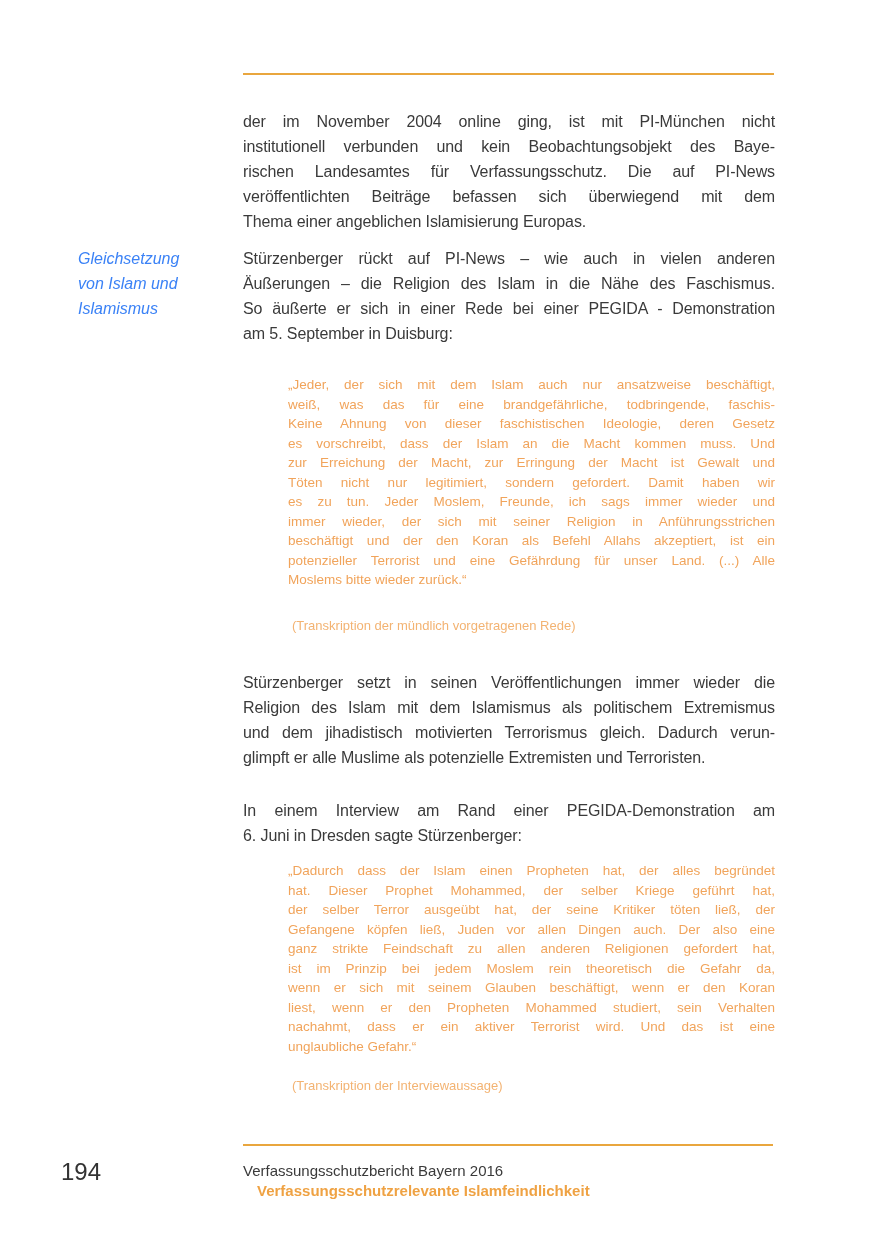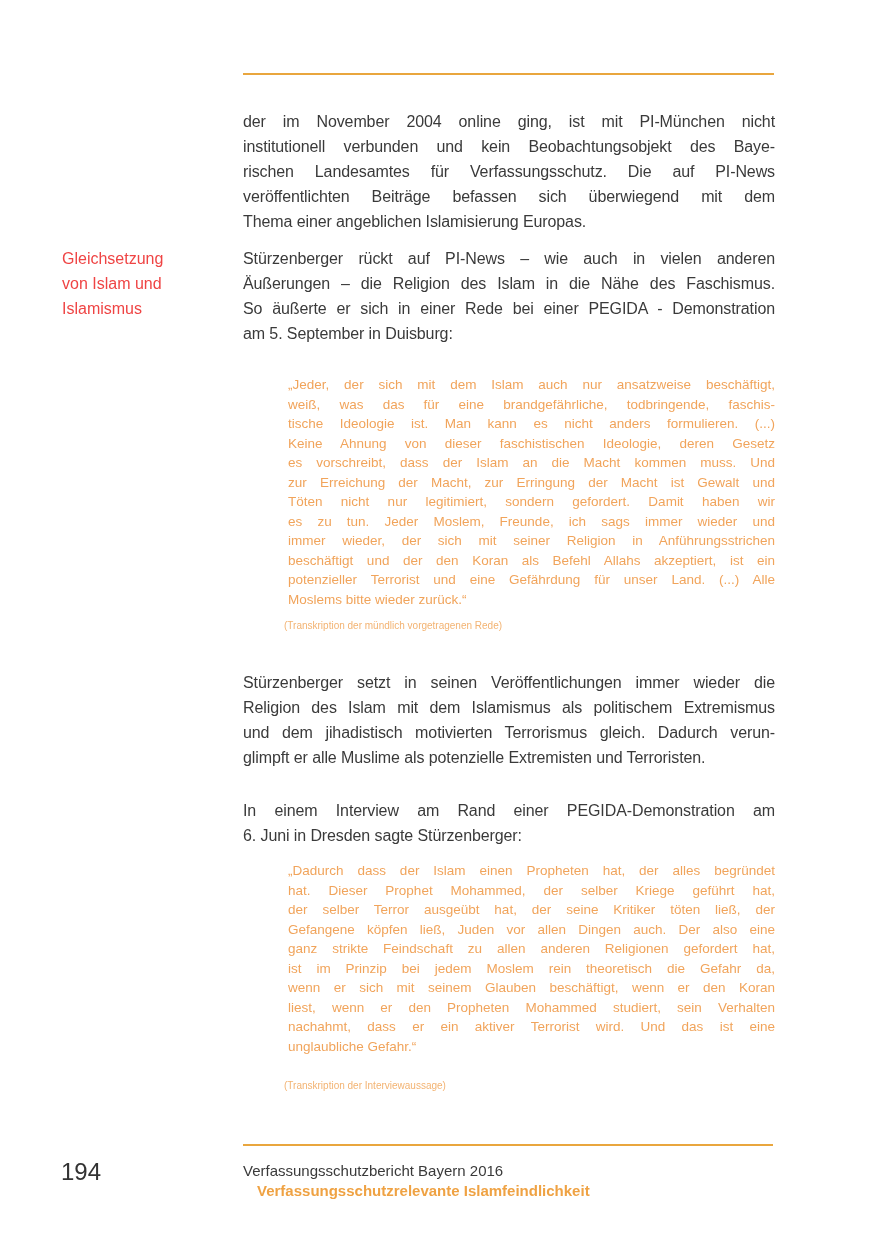"Gleichsetzung" .margin-note { color: #ef4444 -> #3b82f6; font-style: none -> italic; left: 62px -> 78px }
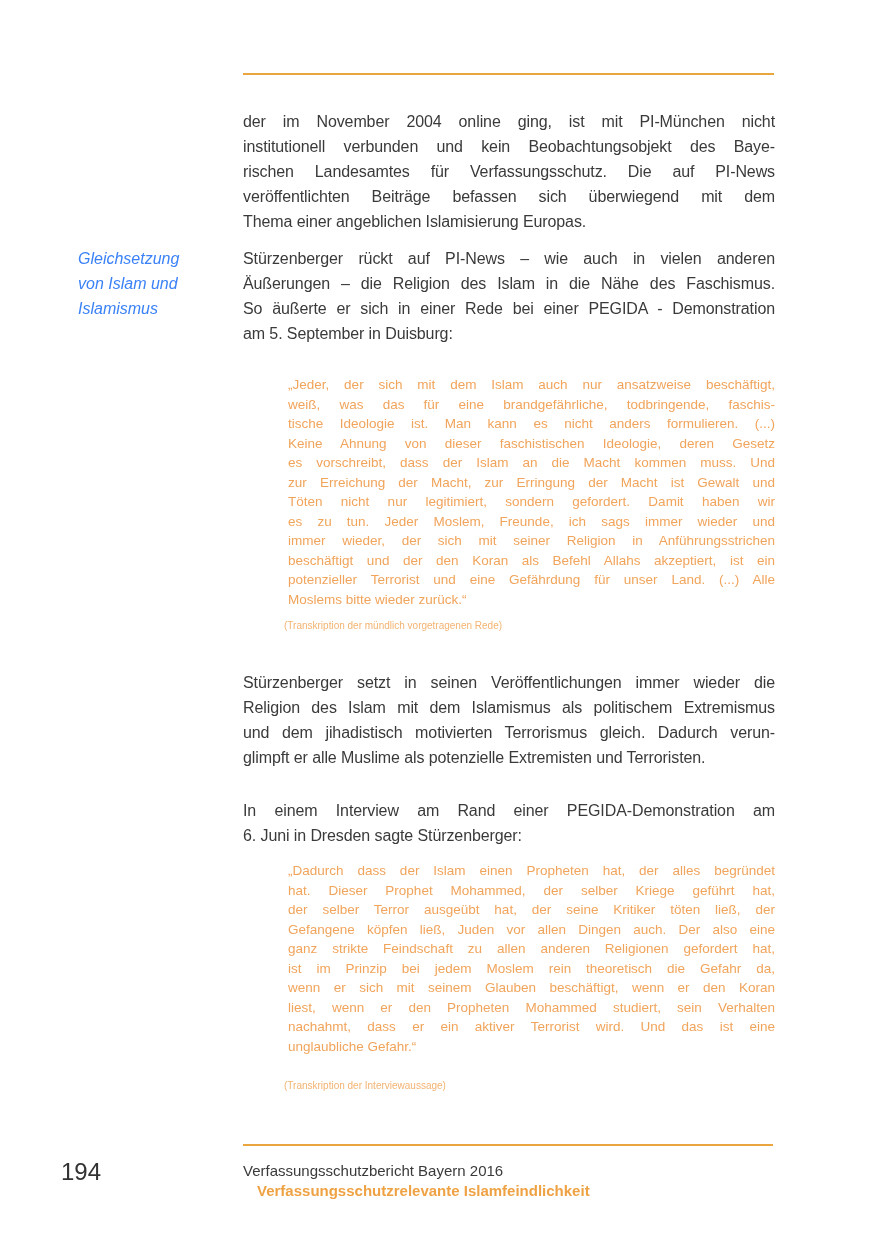"tische Ideologie ist. Man kann" div.line { html: <div>tische Ideologie ist. Man kann es nicht anders formulieren. (...)</div> -> none }
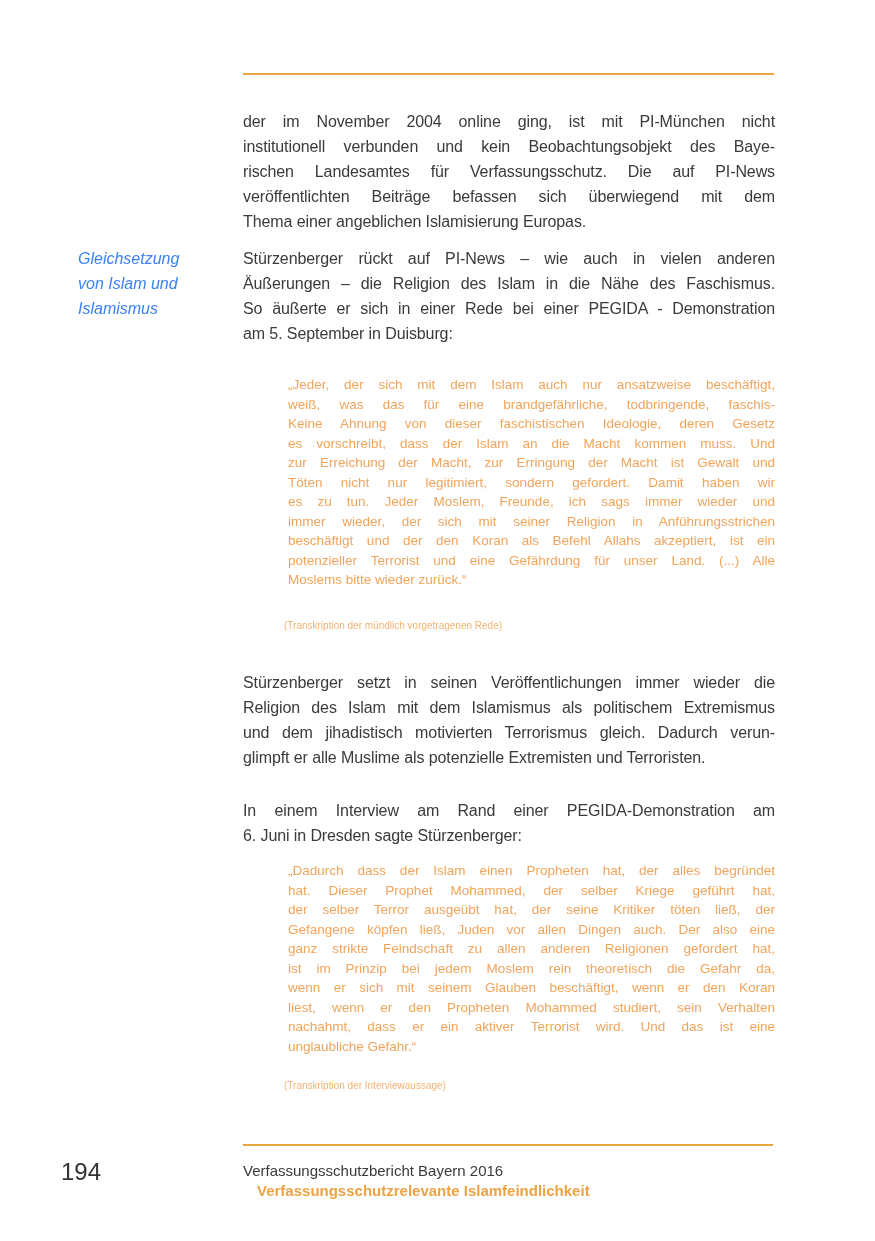"(Transkription der mündlich" .quote-caption { font-size: 10px -> 13px; left: 284px -> 292px }
